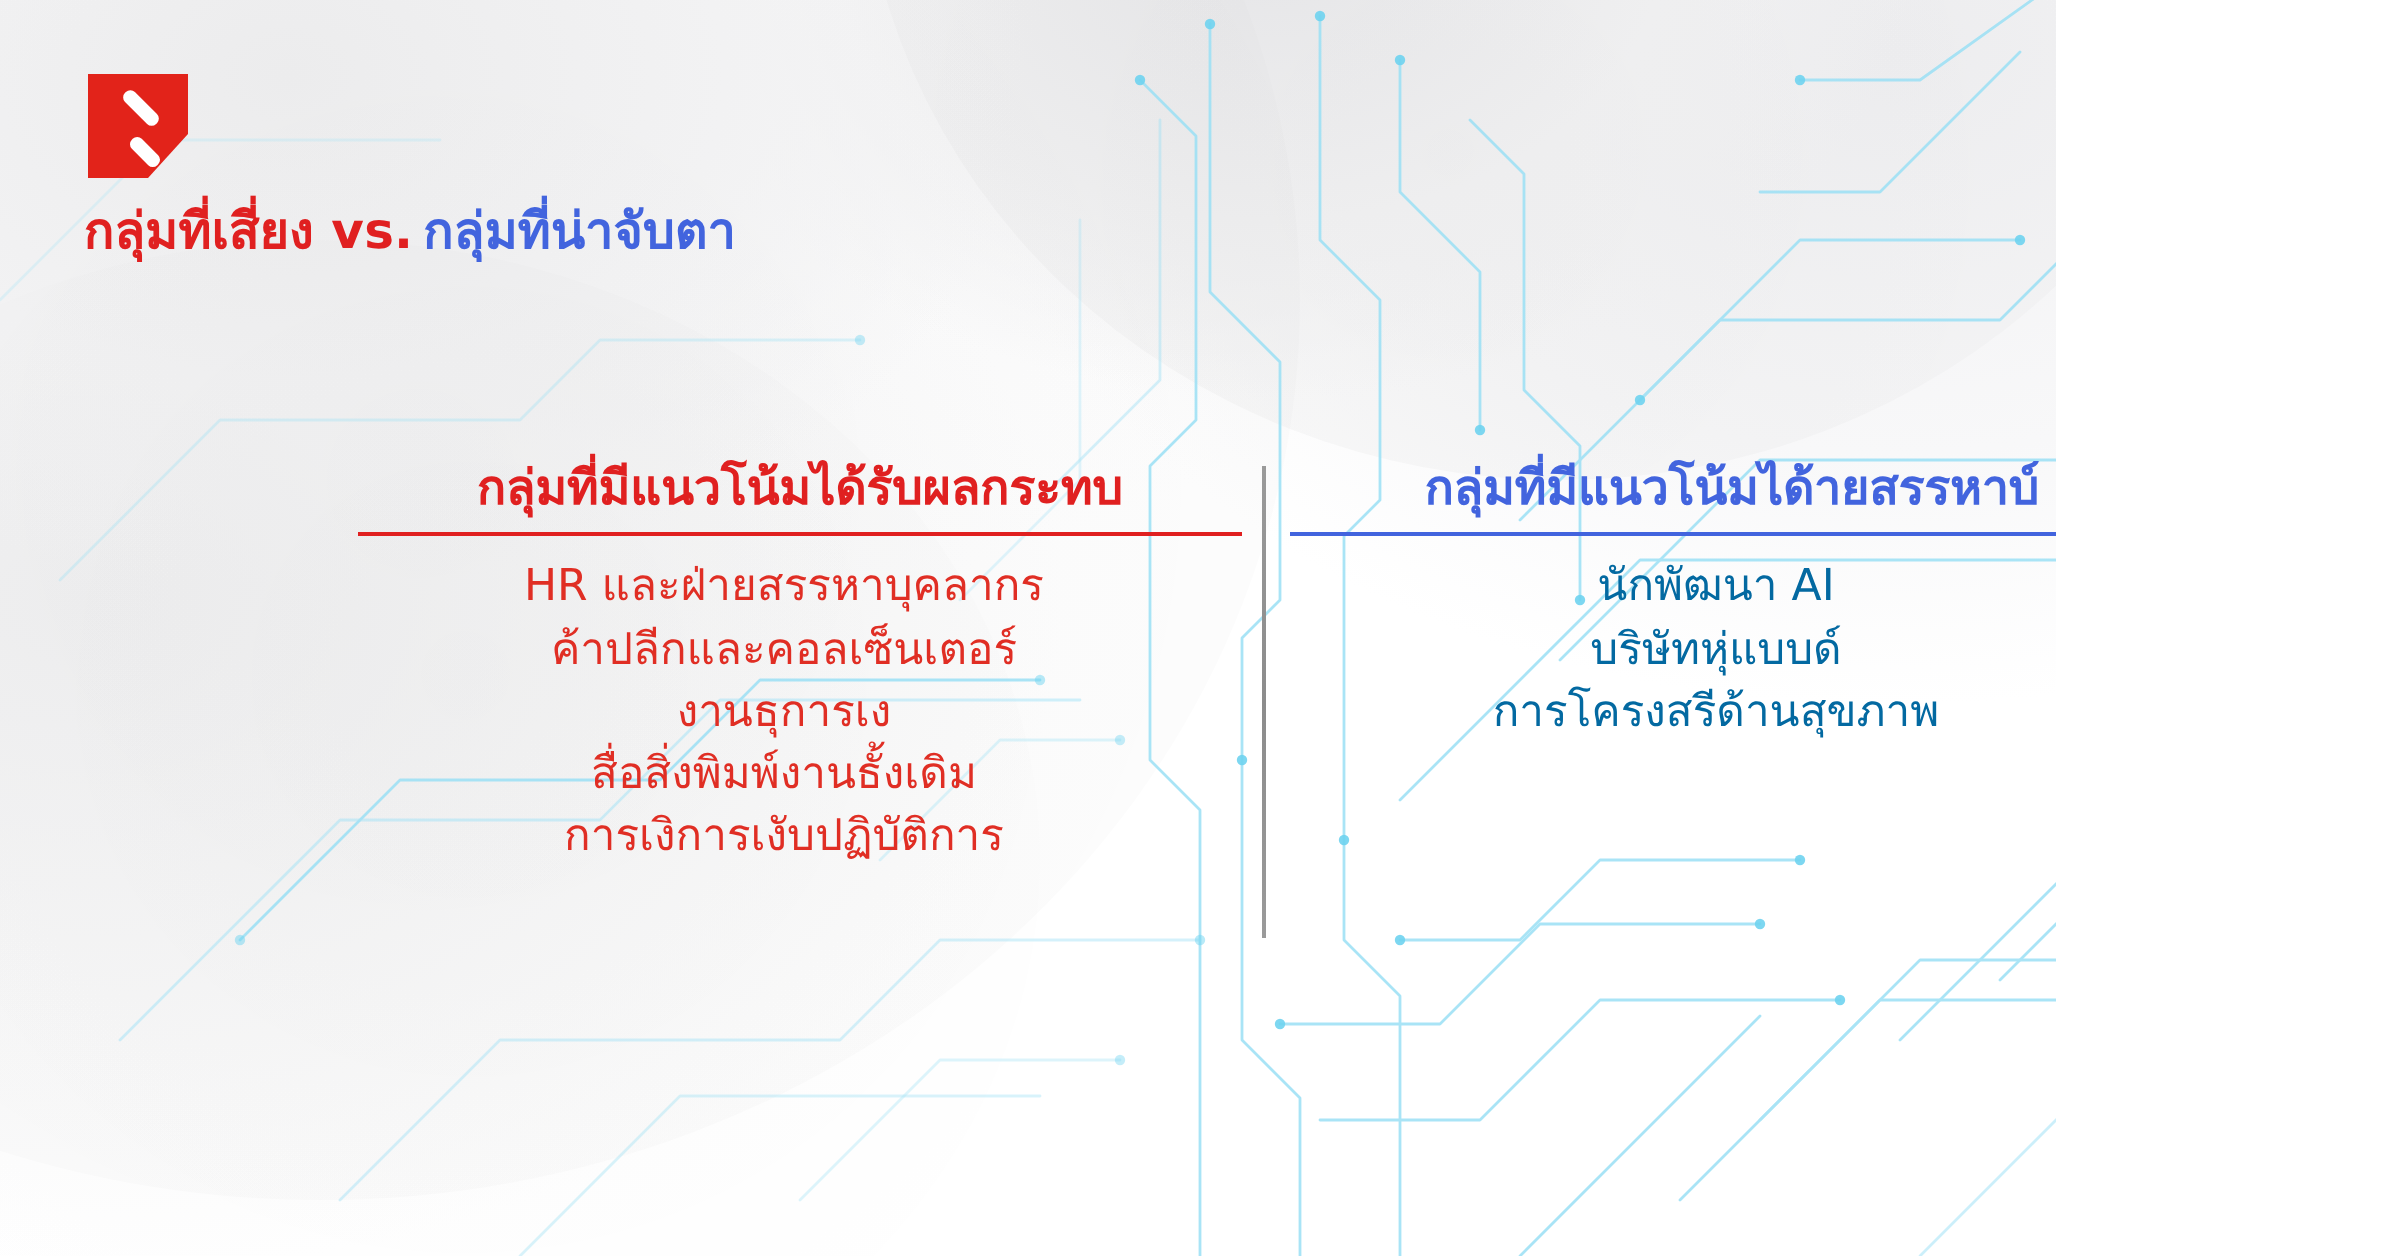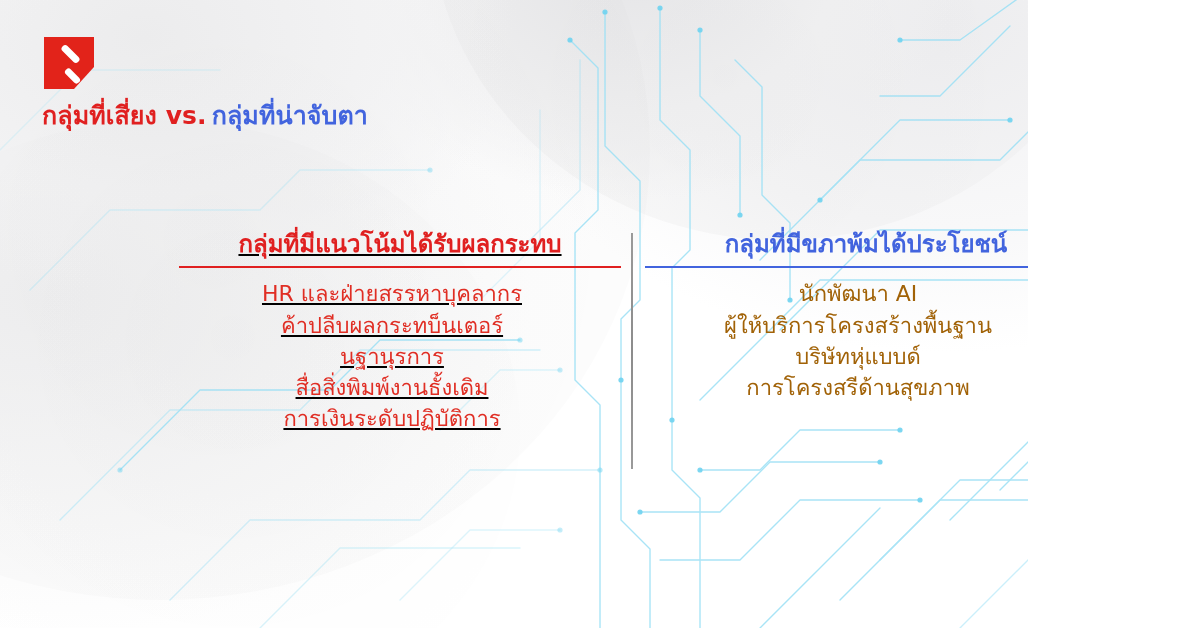"กลุ่มที่มีแนวโน้มได้รับผลกระทบ" #col-left { text-decoration: underline -> none }
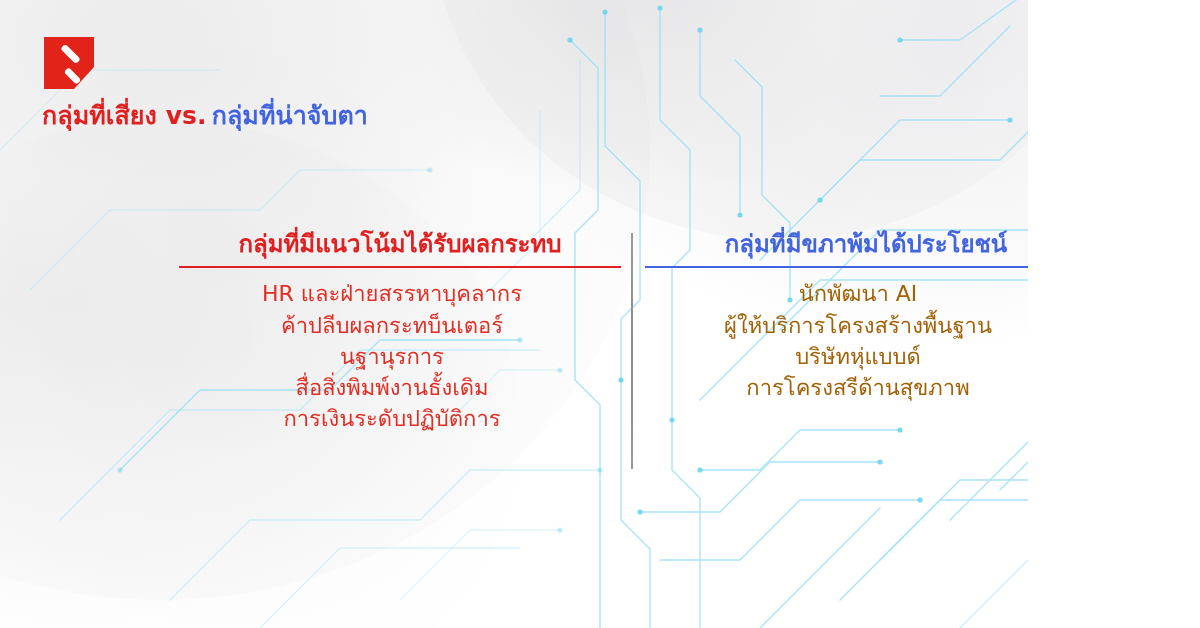"กลุ่มที่มีขภาพ้มได้ประโยชน์" div.col-head { text: กลุ่มที่มีขภาพ้มได้ประโยชน์ -> กลุ่มที่มีแนวโน้มได้ายสรรหาบ์ }
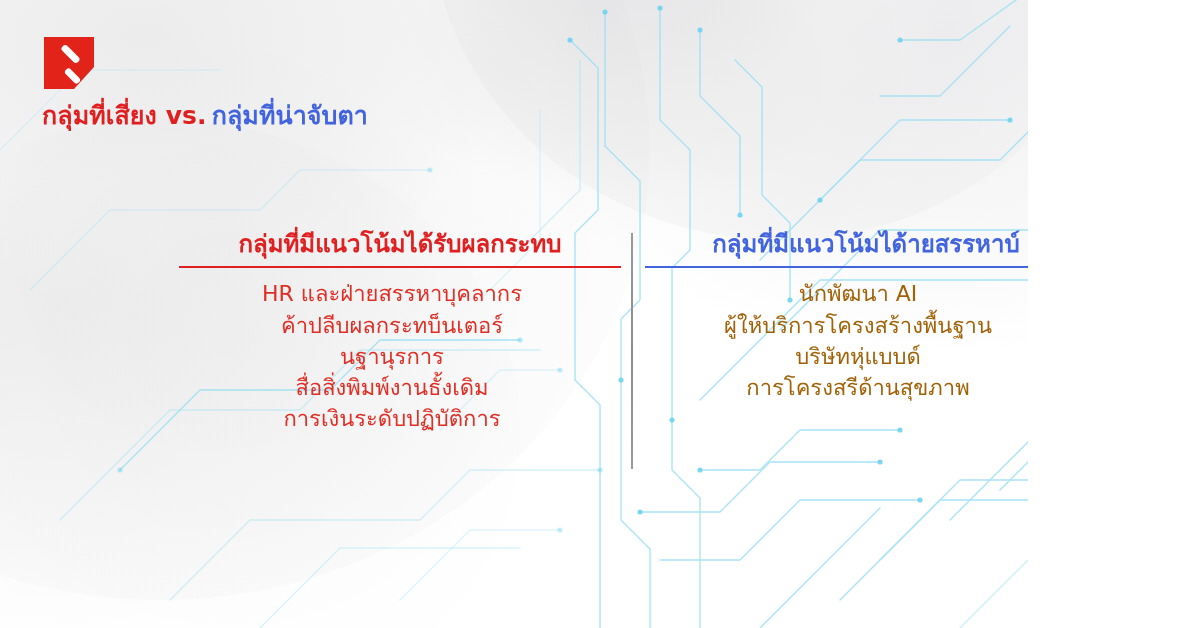"นักพัฒนา AI" #list-right li { color: #a16207 -> #0369a1 }
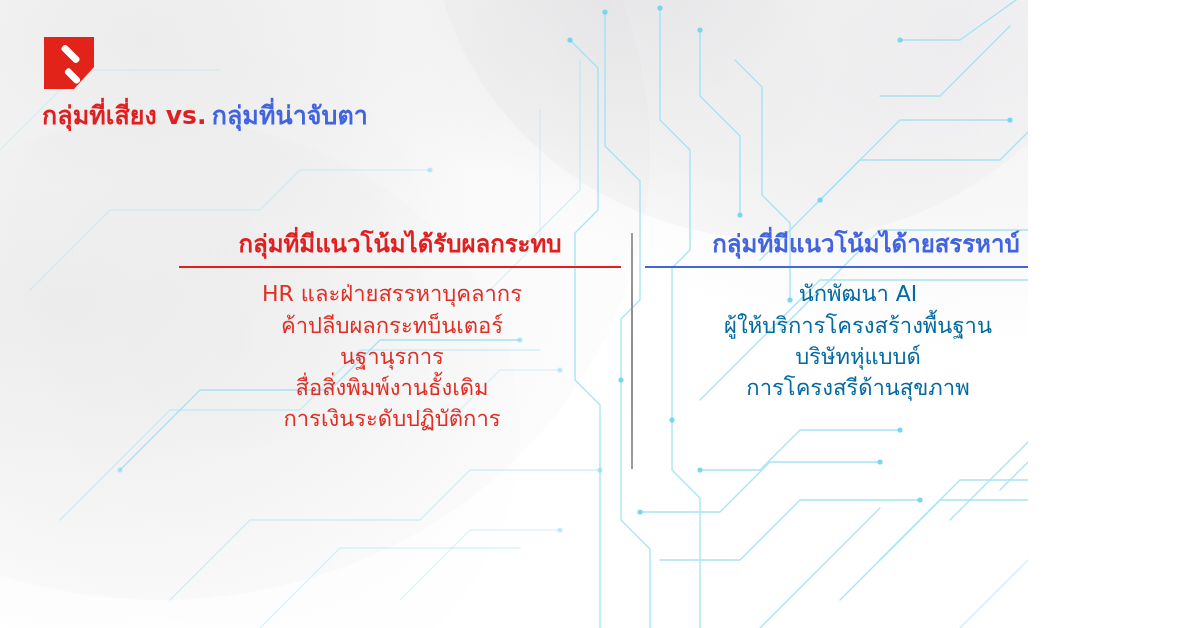"ค้าปลีบผลกระทบ็นเตอร์" li { text: ค้าปลีบผลกระทบ็นเตอร์ -> ค้าปลีกและคอลเซ็นเตอร์ }
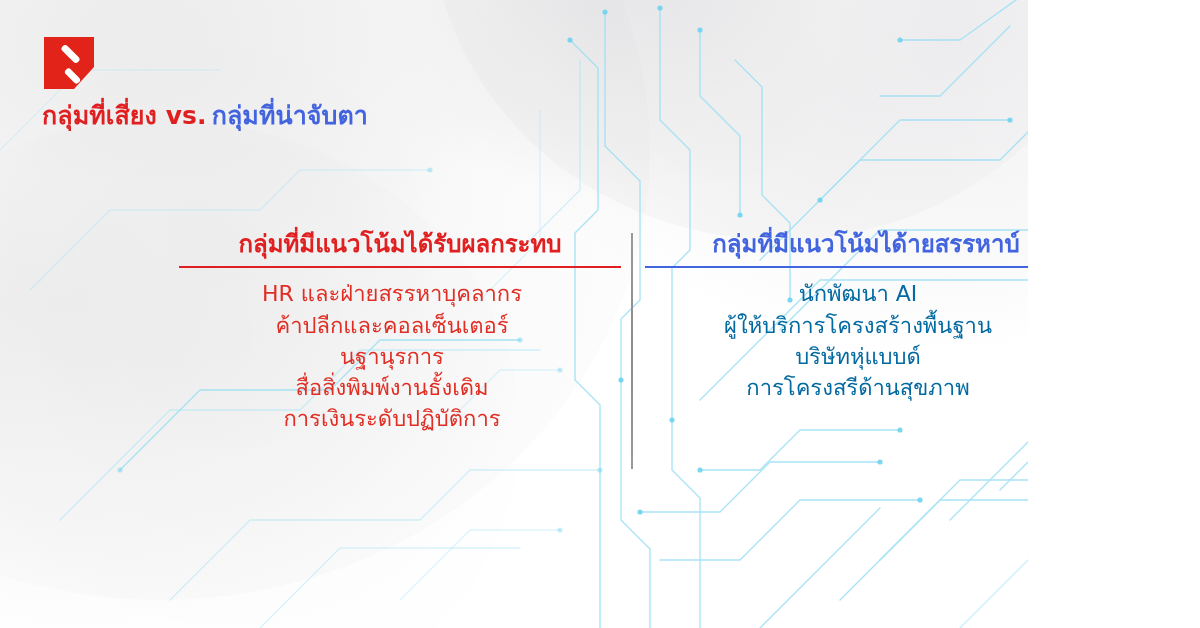"ผู้ให้บริการโครงสร้างพื้นฐาน" li { html: <li>ผู้ให้บริการโครงสร้างพื้นฐาน</li> -> none }
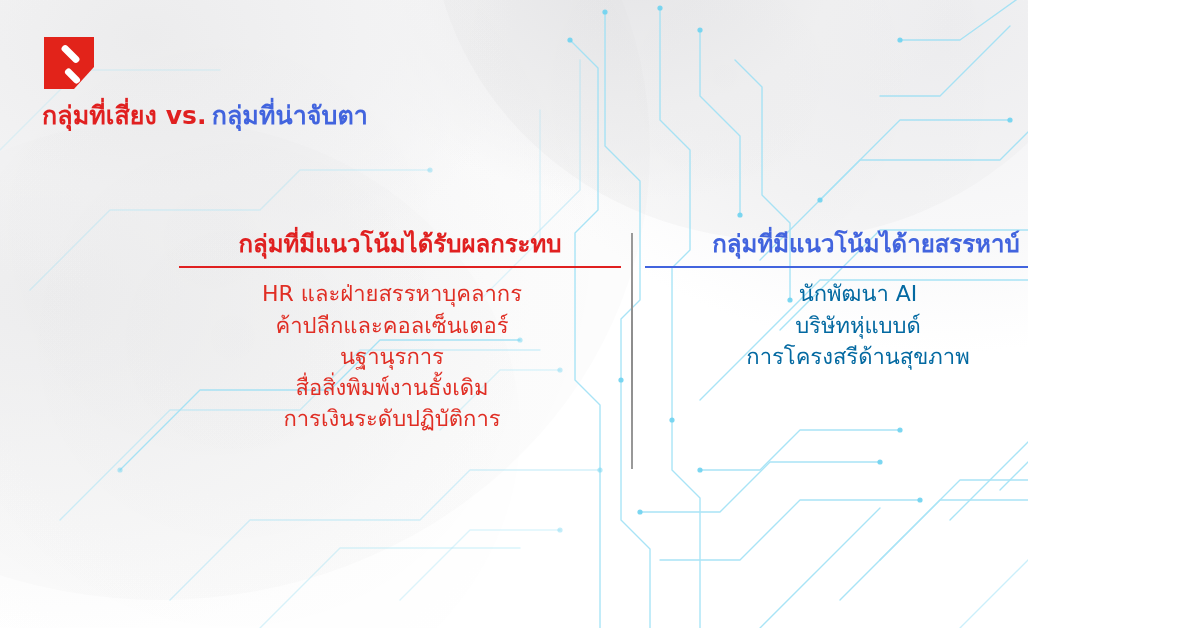"นฐานุรการ" li { text: นฐานุรการ -> งานธุการเง }
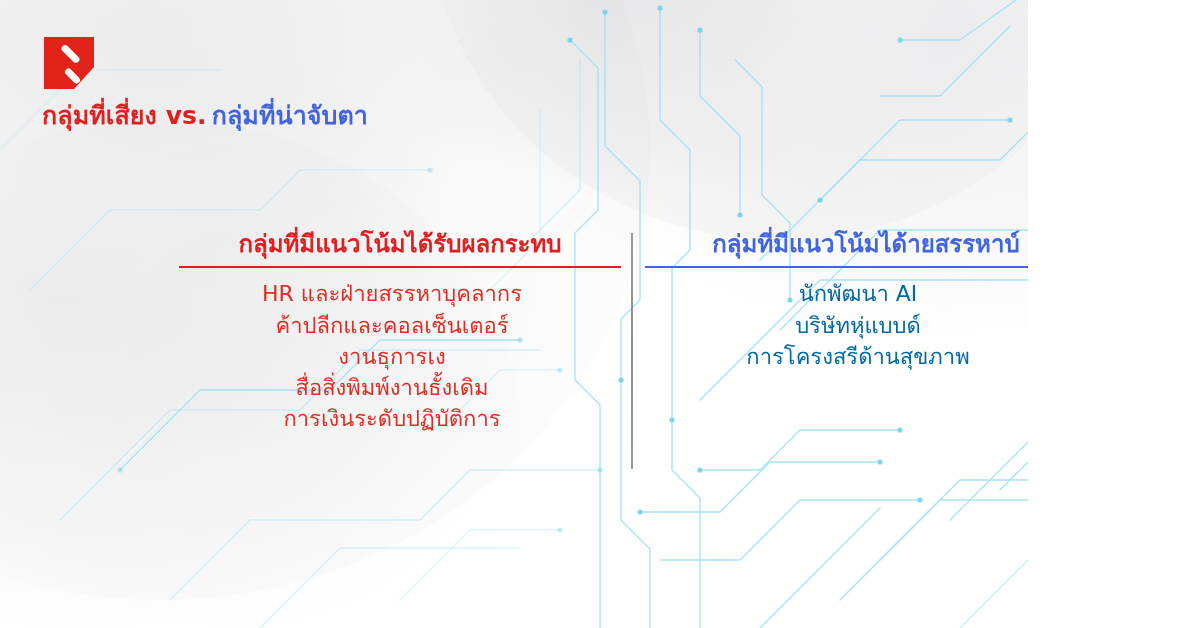"การเงินระดับปฏิบัติการ" li { text: การเงินระดับปฏิบัติการ -> การเงิการเงับปฏิบัติการ }
